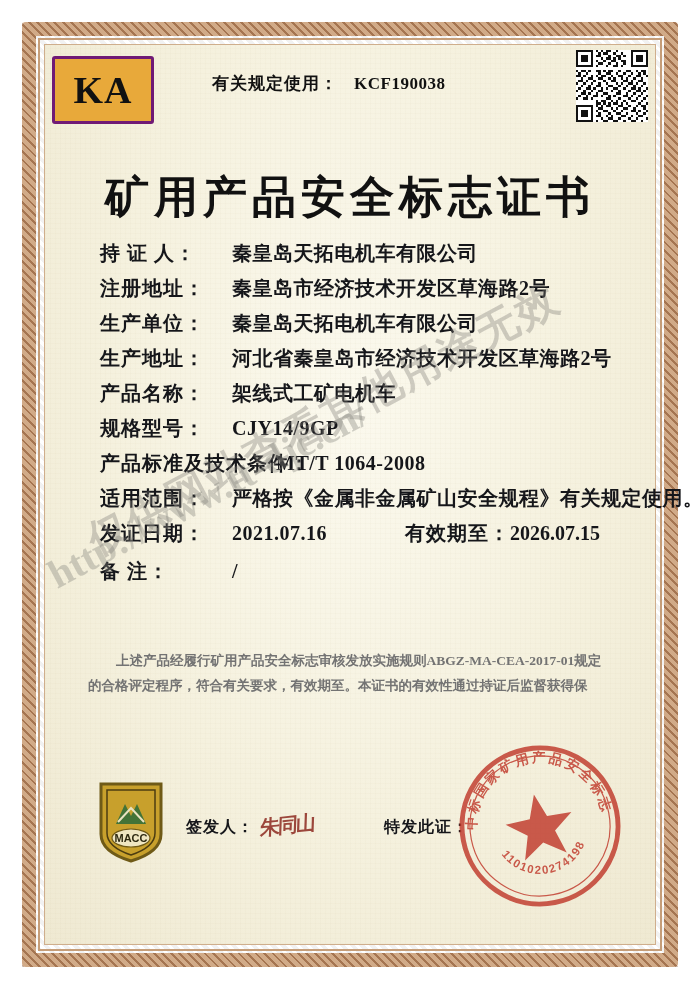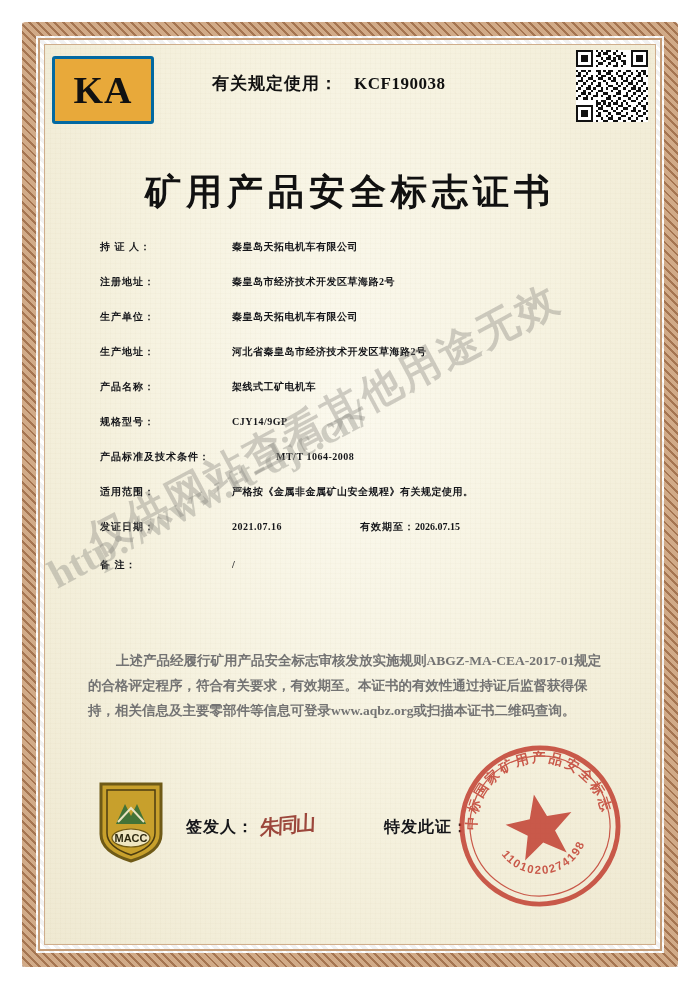"KA" .ka-logo { border: 3px solid #0369a1 -> 3px solid #701a75 }
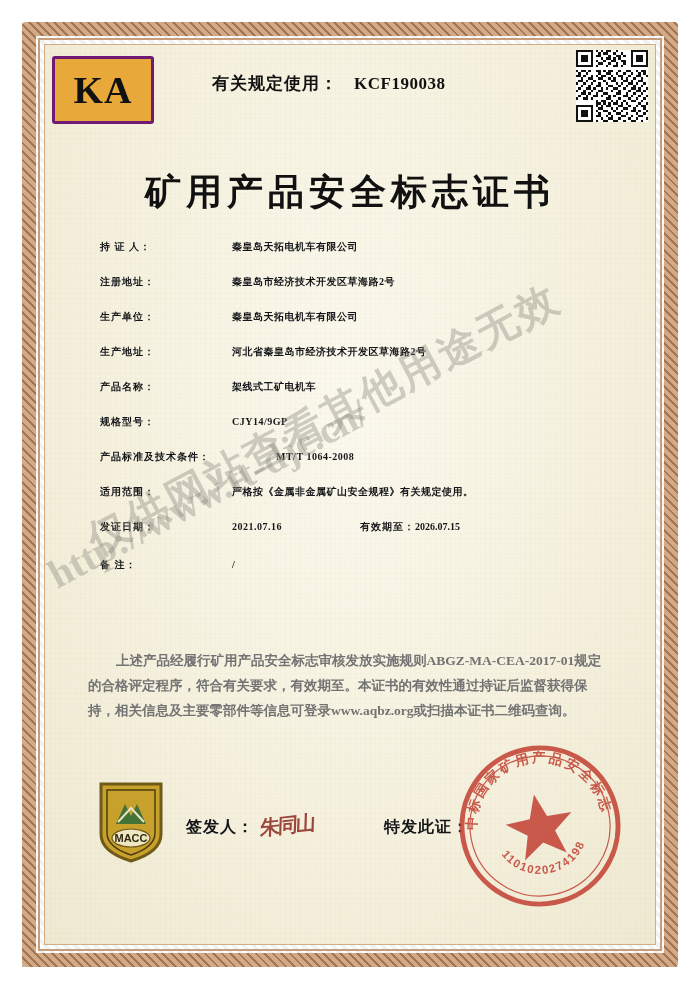"矿用产品安全标志证书" .title { font-size: 36px -> 44px }
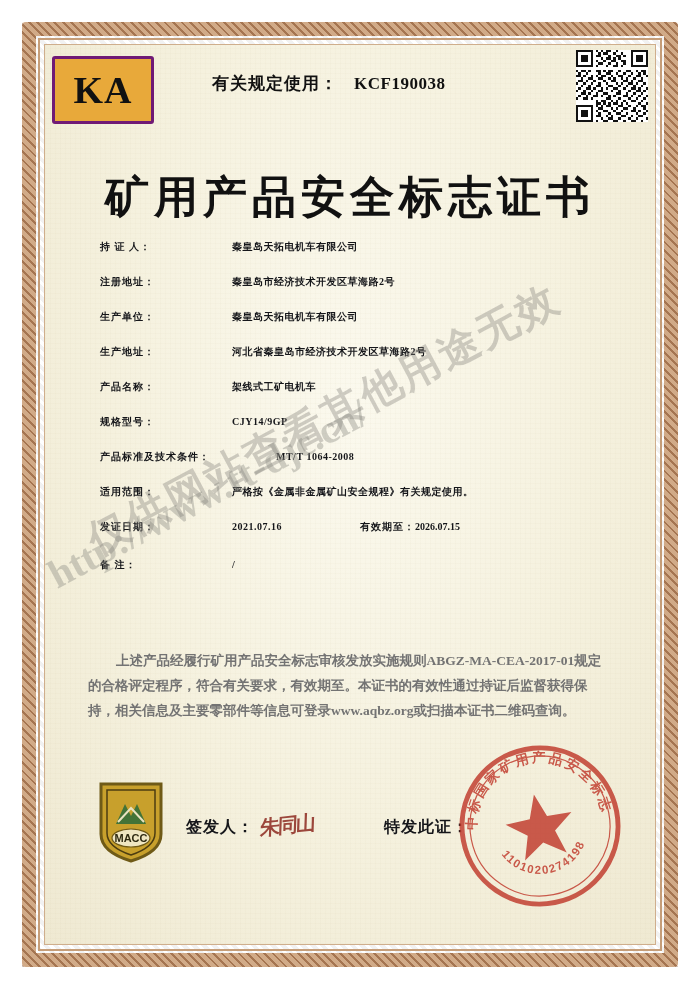"持 证 人：" .row { font-size: 10px -> 20px }
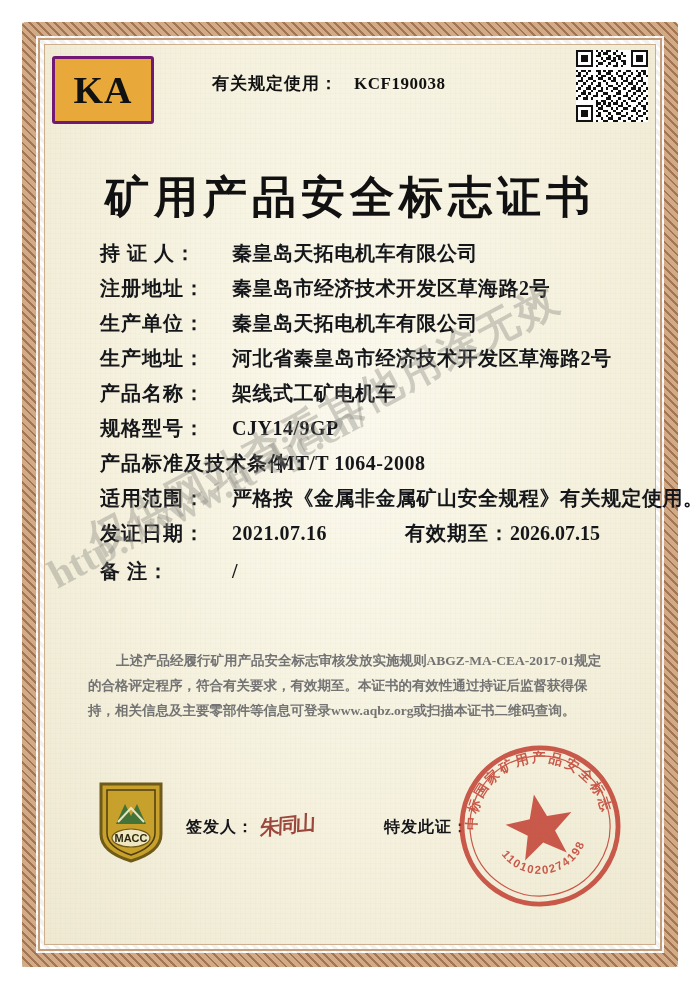"持，相关信息及主要零部件等信息可登录www.aqbz.org或扫描本证书二维码查" span { html: <span>持，相关信息及主要零部件等信息可登录www.aqbz.org或扫描本证书二维码查询。</span> -> none }
